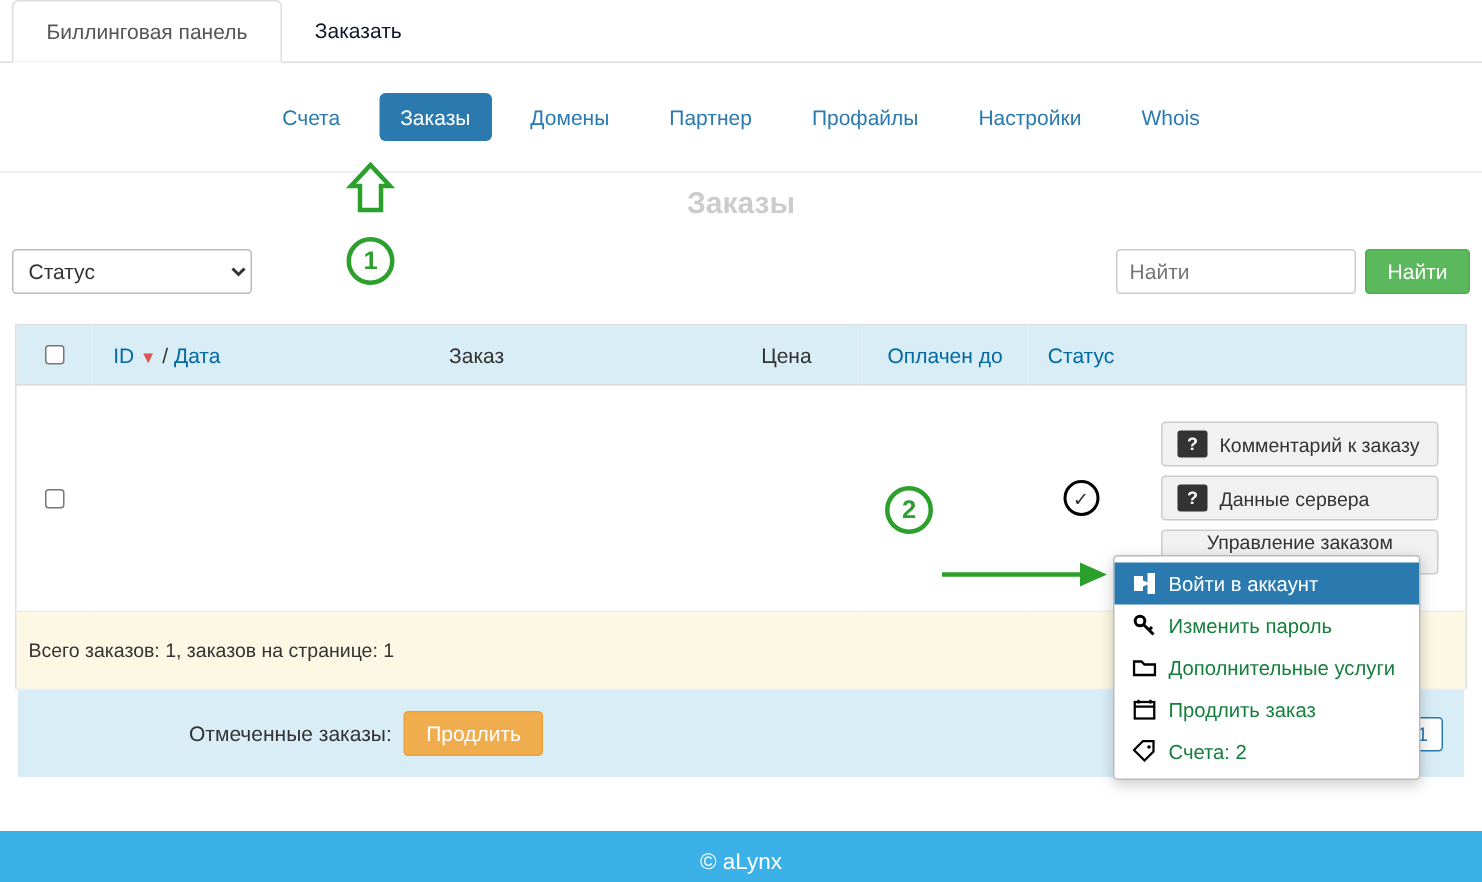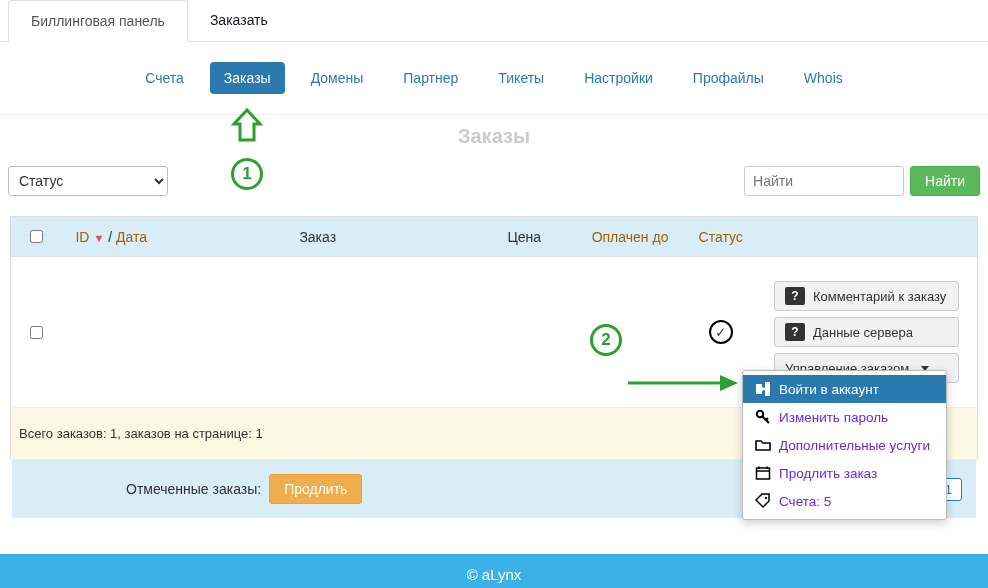"Тикеты" div.nav-item { html: <div>Тикеты</div> -> none }
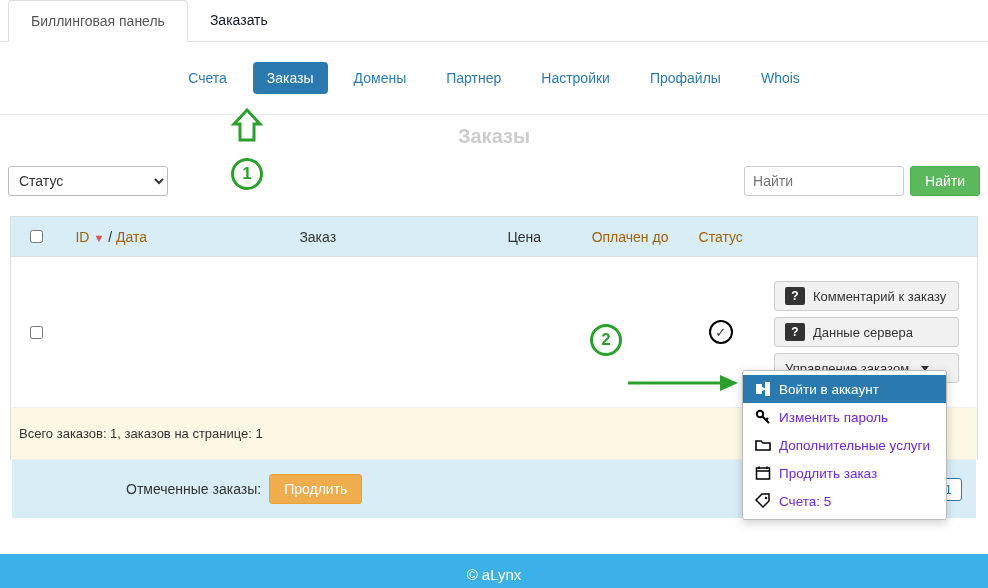"Настройки" div.nav-item { order: before "Профайлы" -> after "Профайлы" }
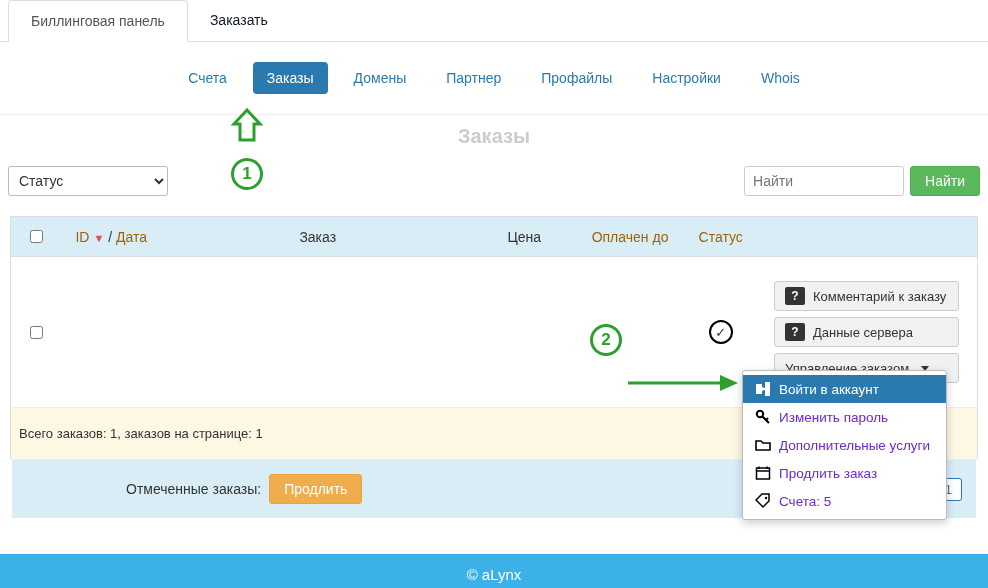"ID" table.main th a { color: #a16207 -> #0369a1 }
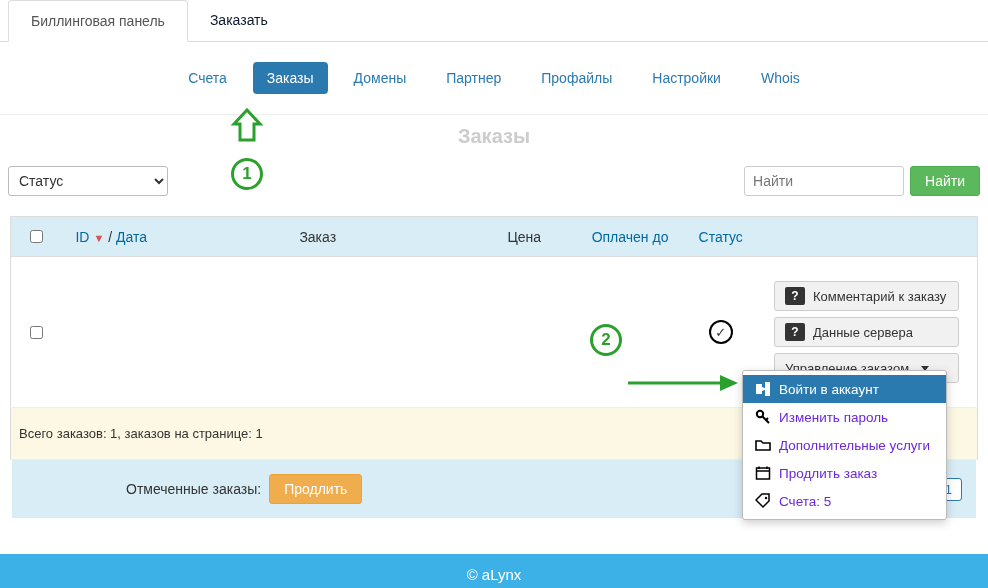"Управление заказом" div.action-btn { flex-direction: none -> column }
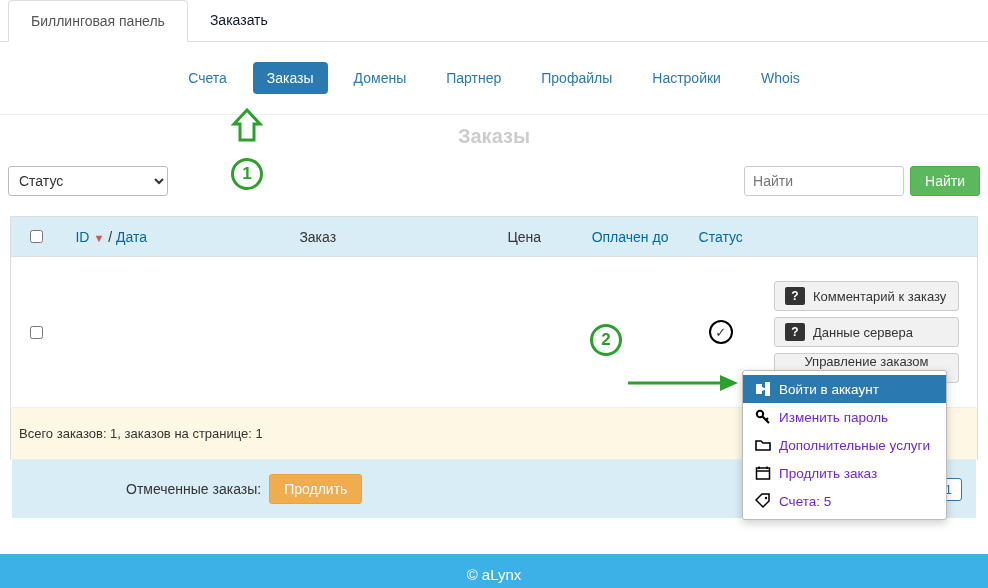"Изменить пароль" .dd-item { color: #6d28d9 -> #15803d }
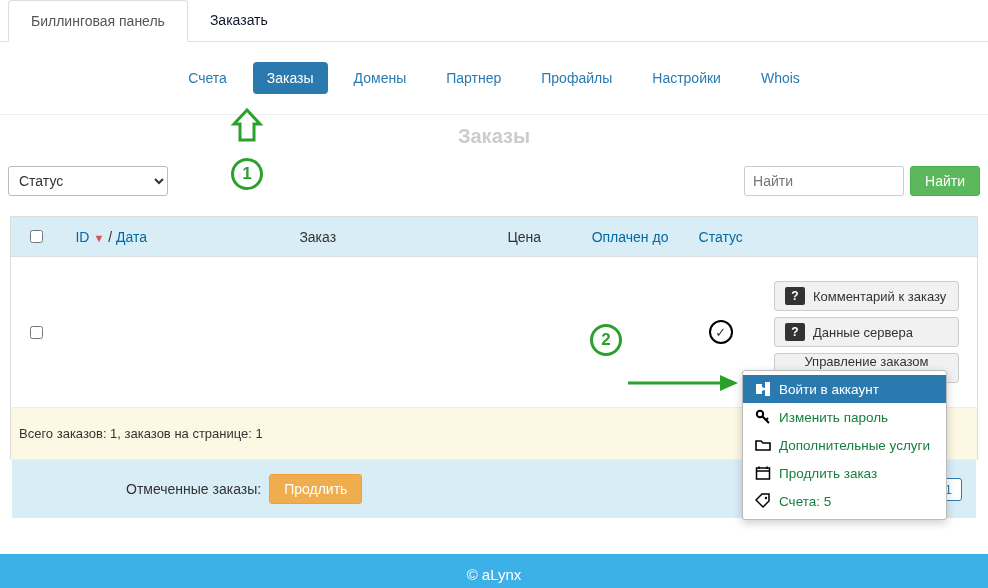"Счета: 5" span { text: 5 -> 2 }
